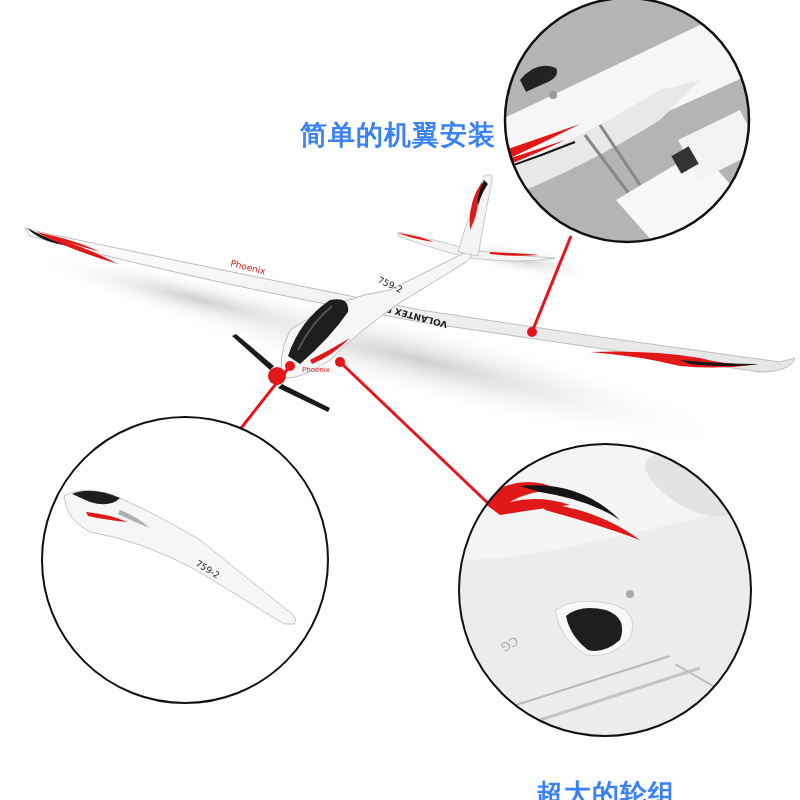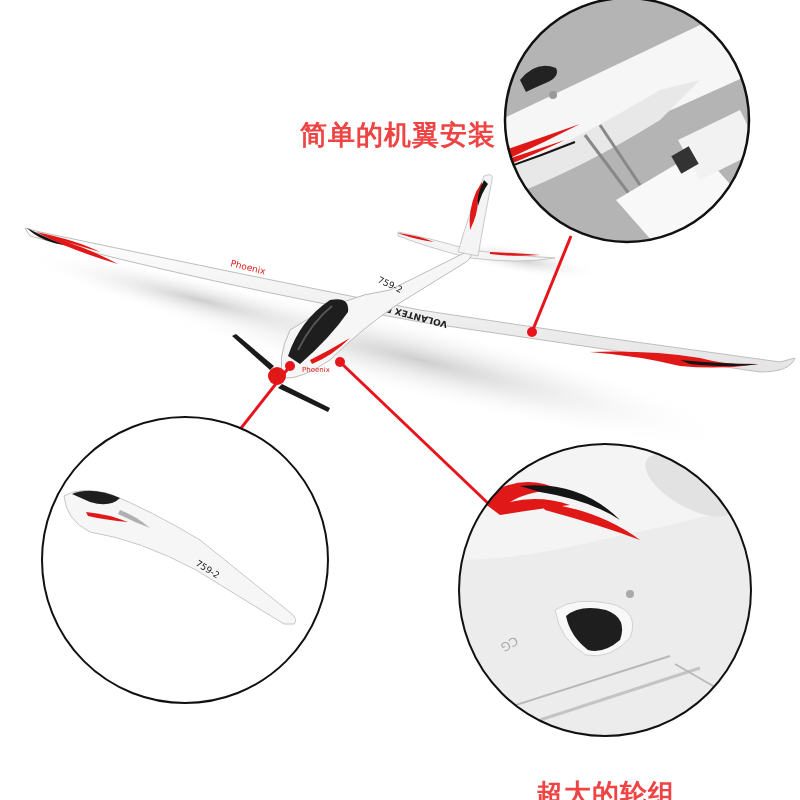"简单的机翼安装" .caption { color: #ef4444 -> #3b82f6 }
